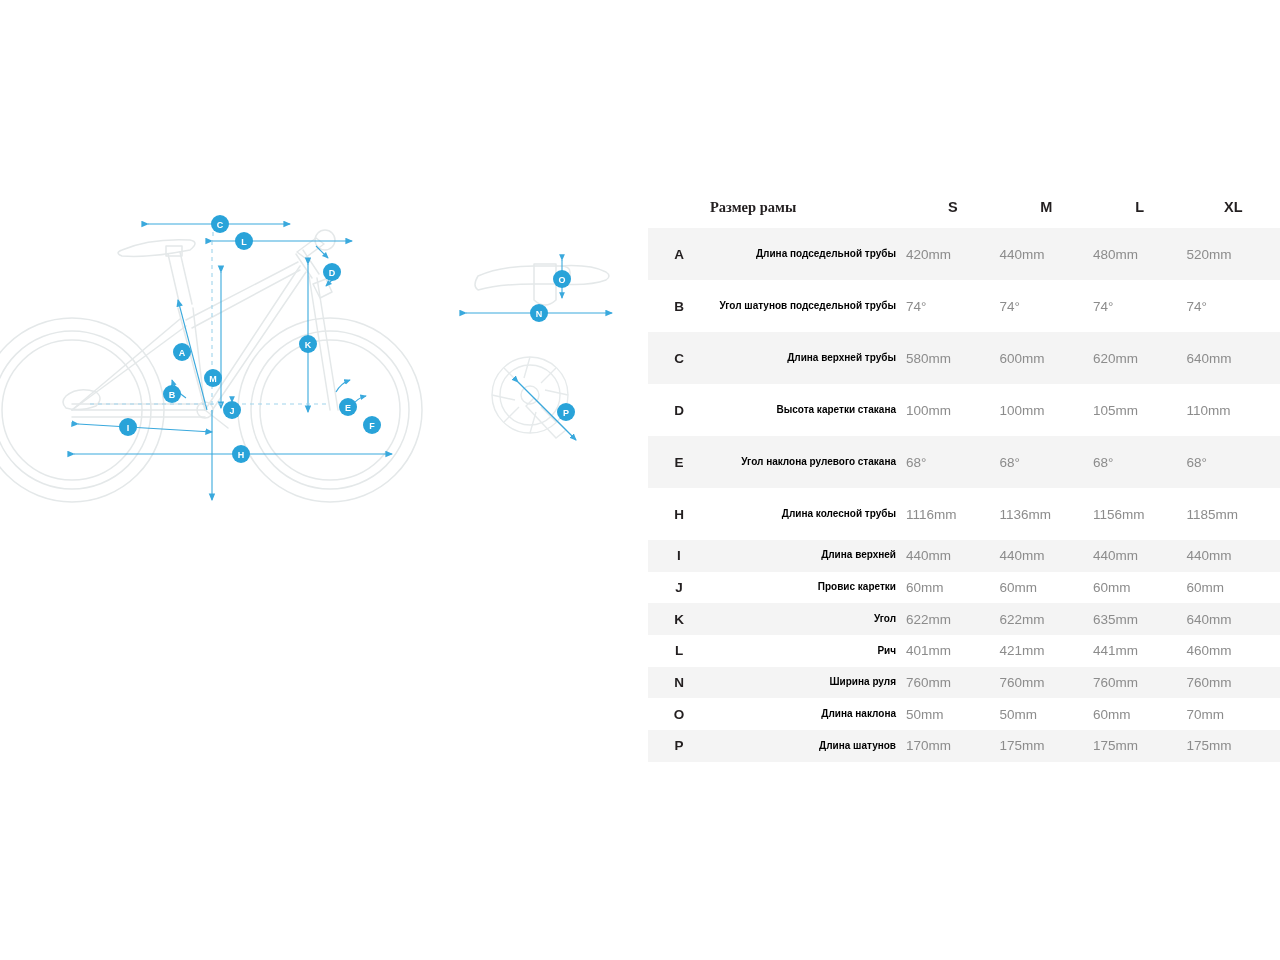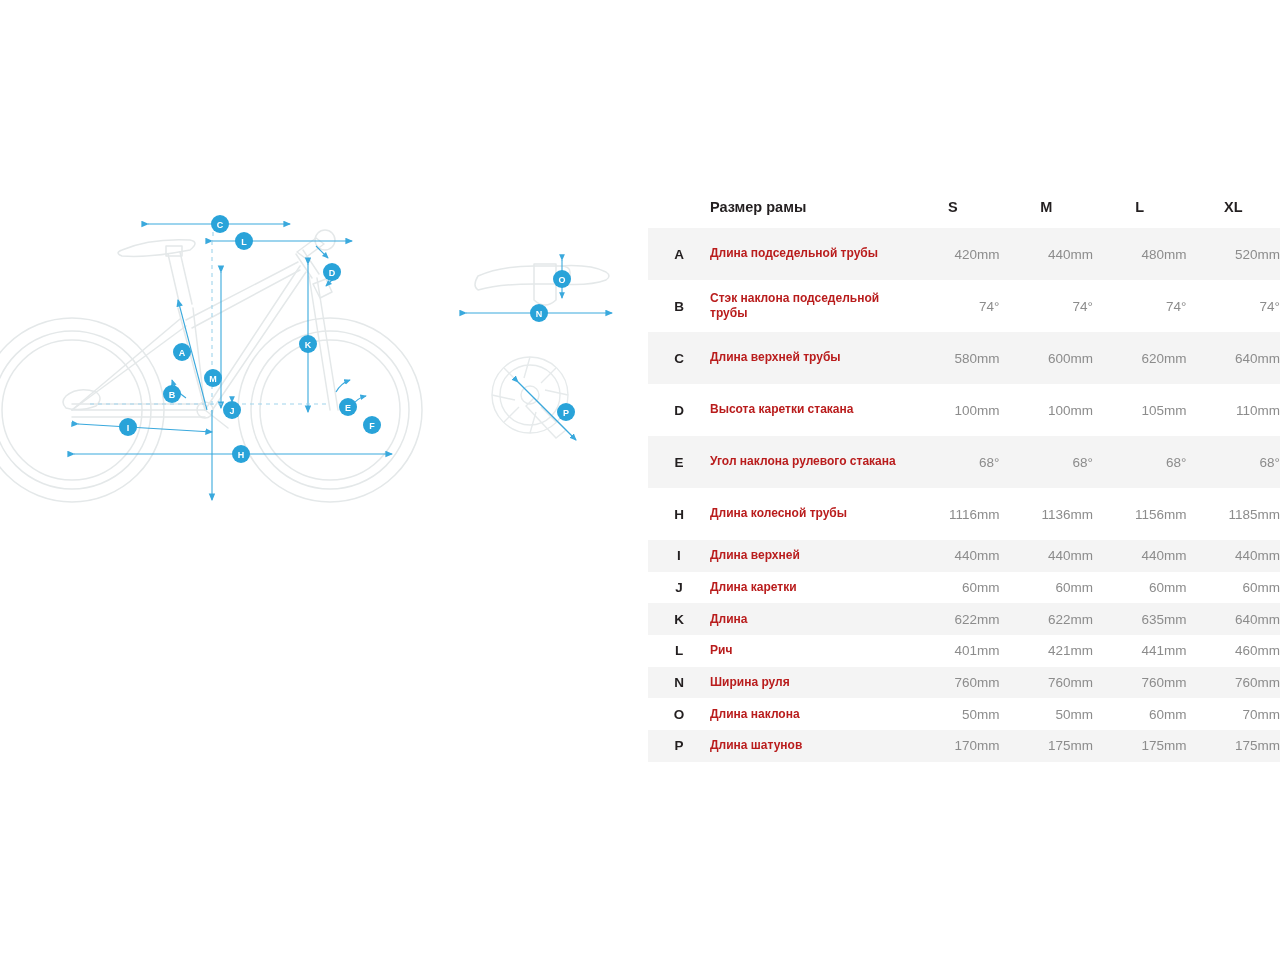"Размер рамы" .hdr-row th.h-name { font-family: none -> Liberation Serif, serif }
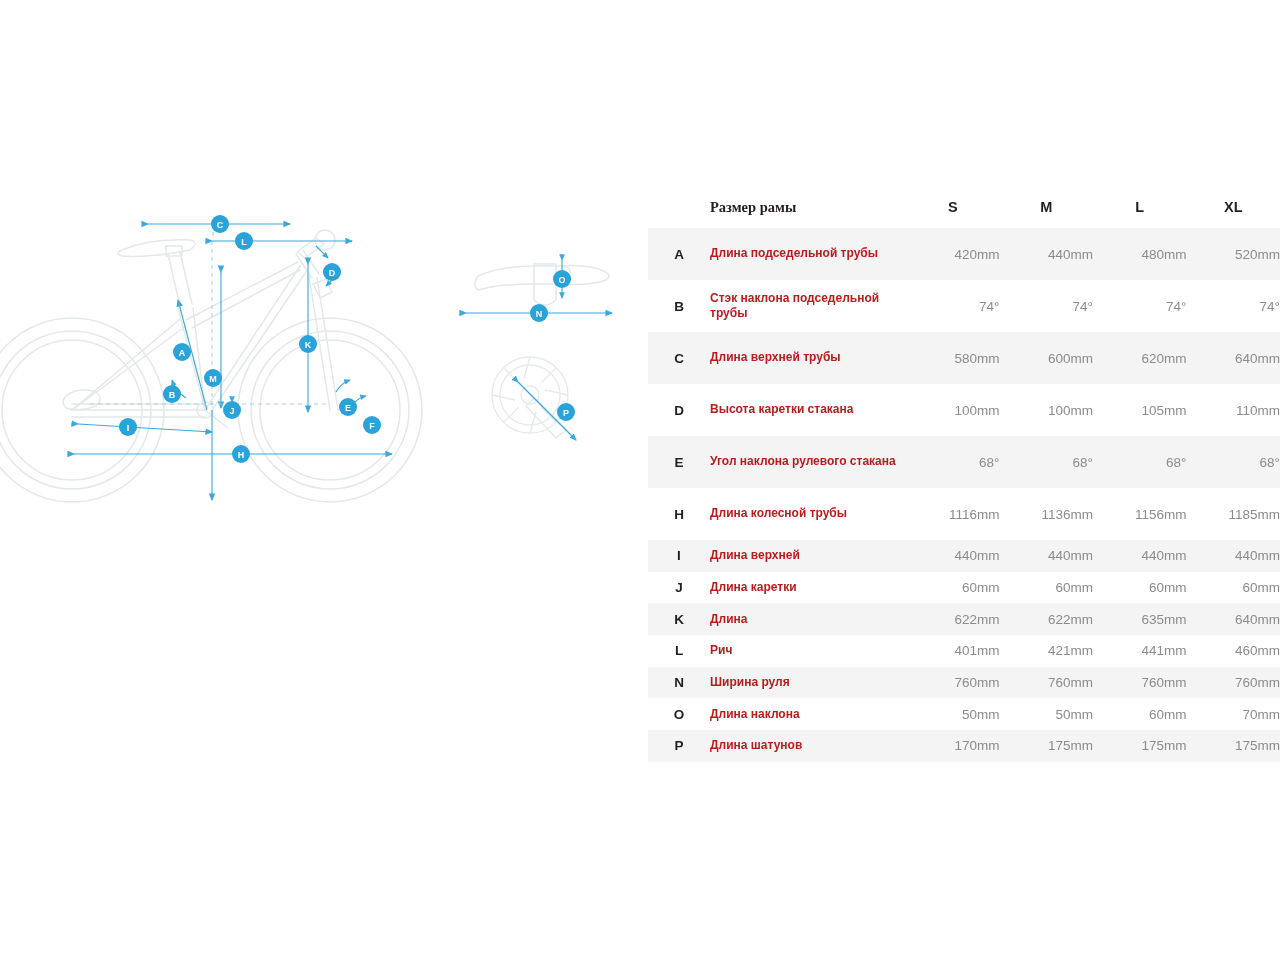"Длина подседельной трубы" td.name { color: #b91c1c -> #000000; font-size: 12px -> 10px; text-align: left -> right }
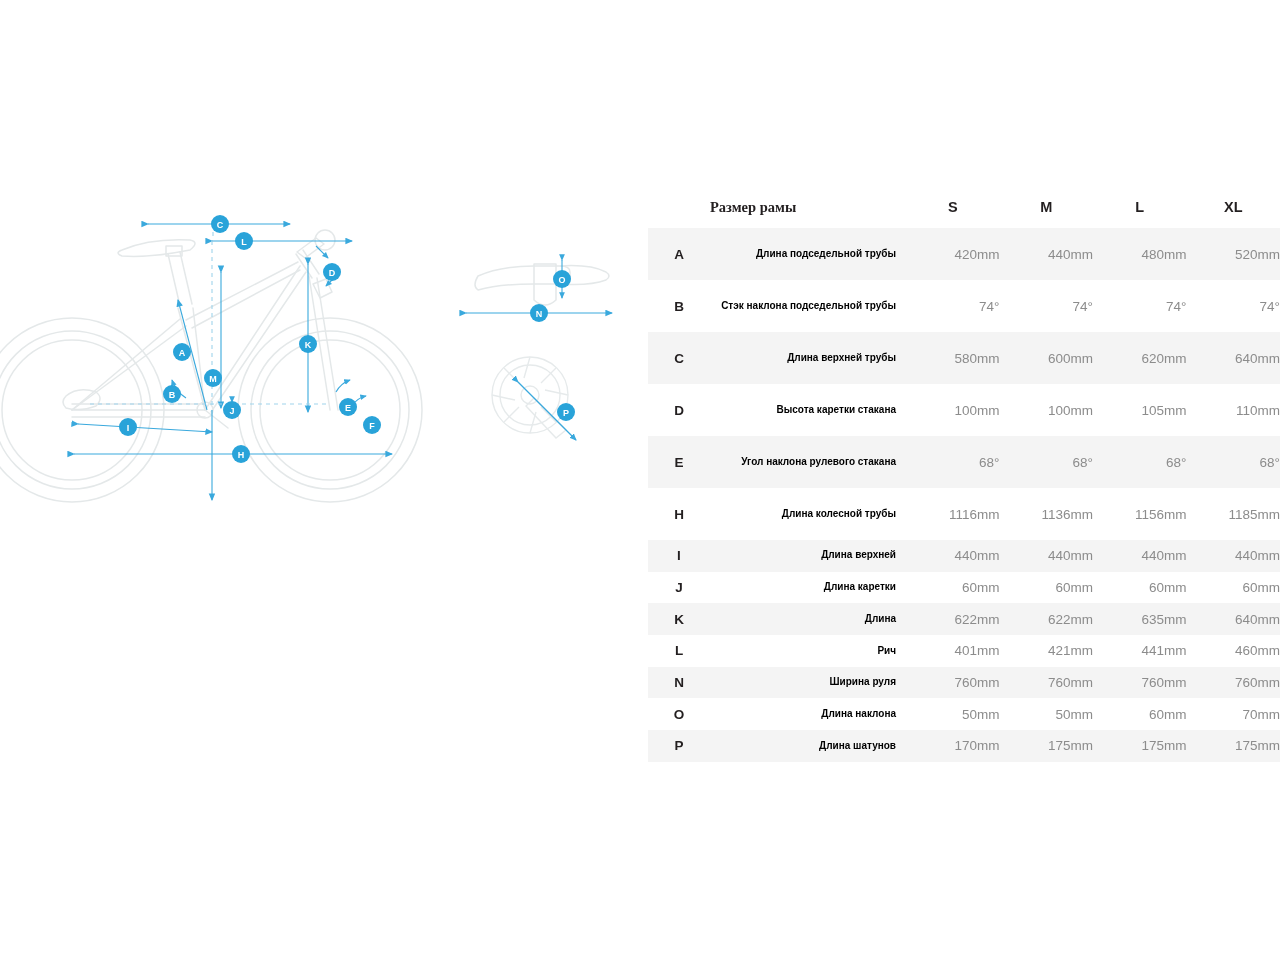"420mm" td.val { text-align: right -> left }
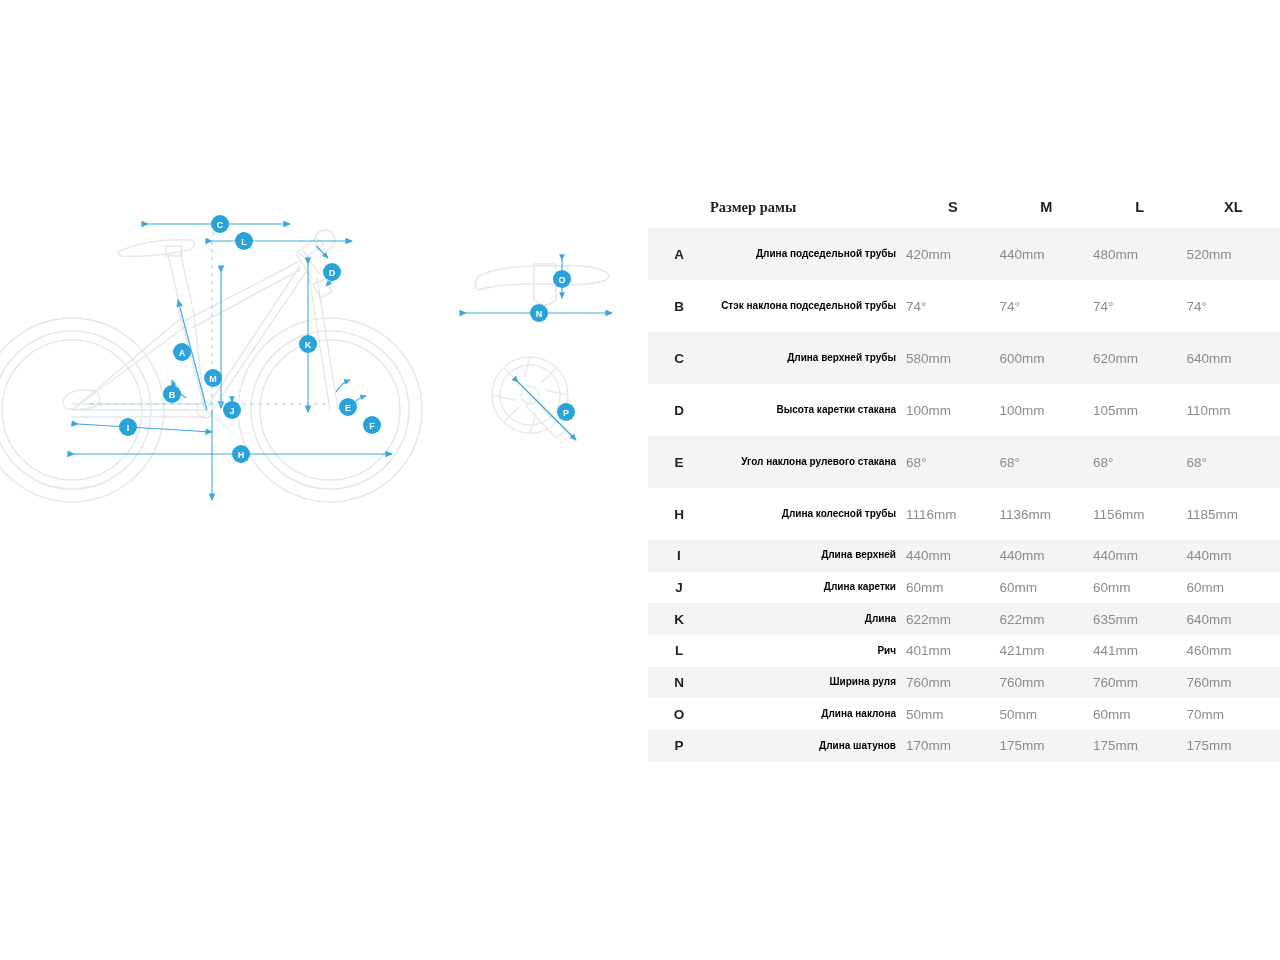"Стэк наклона подседельной трубы" td.name { text: Стэк наклона -> Угол шатунов }
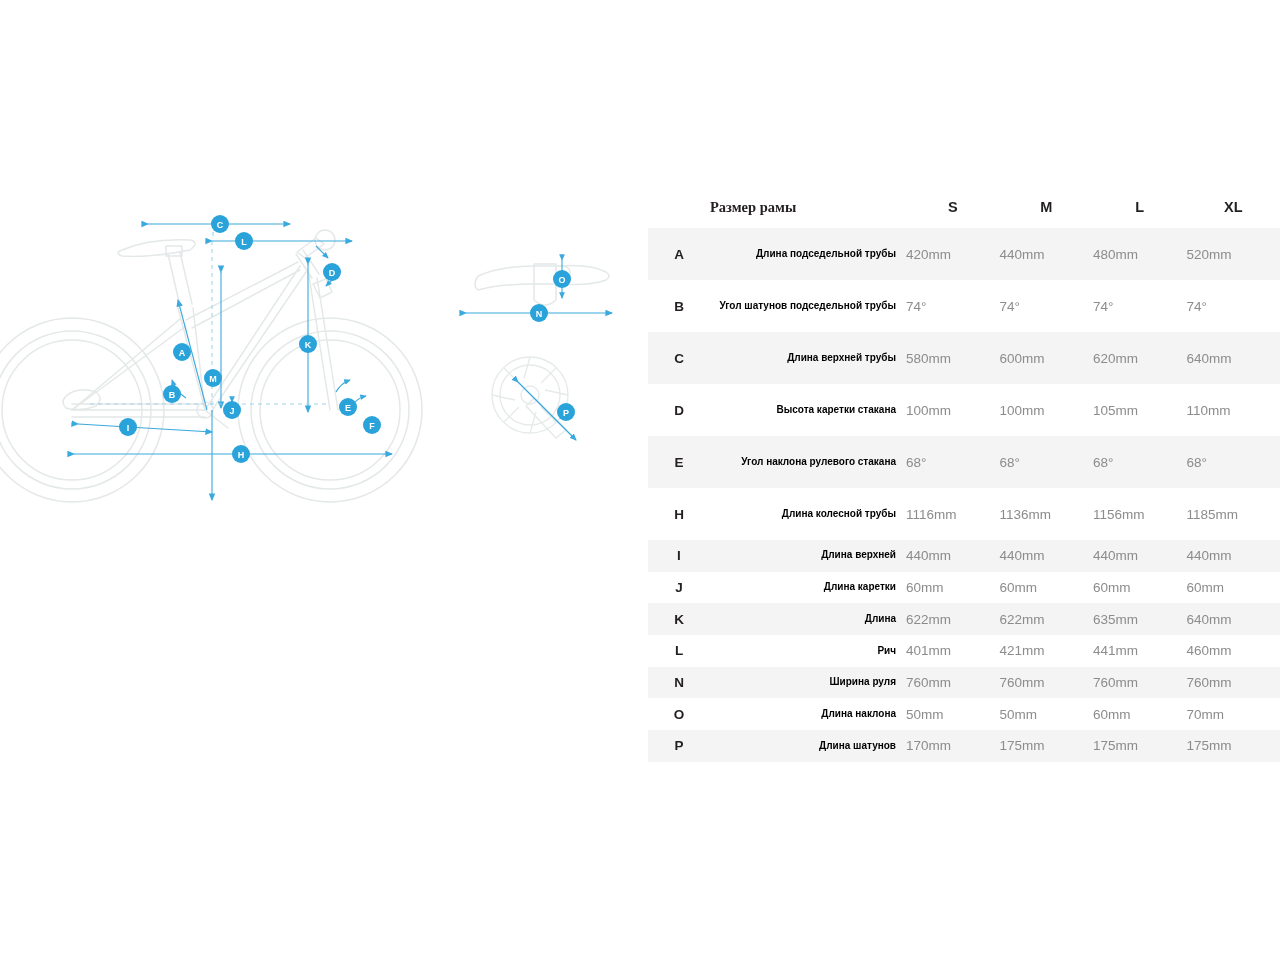"Длина каретки" td.name { text: Длина -> Провис }
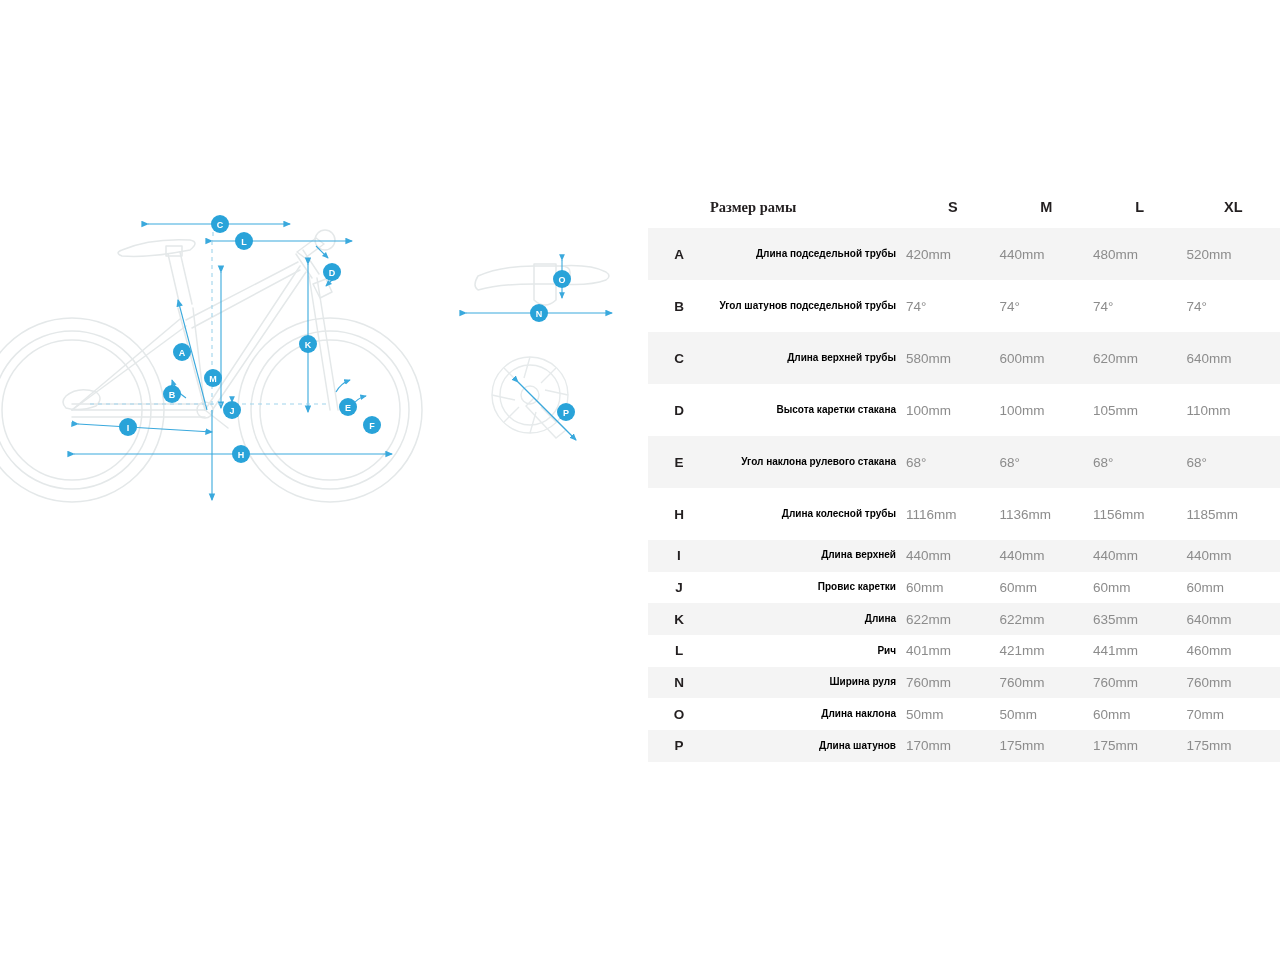"Длина" td.name { text: Длина -> Угол }
